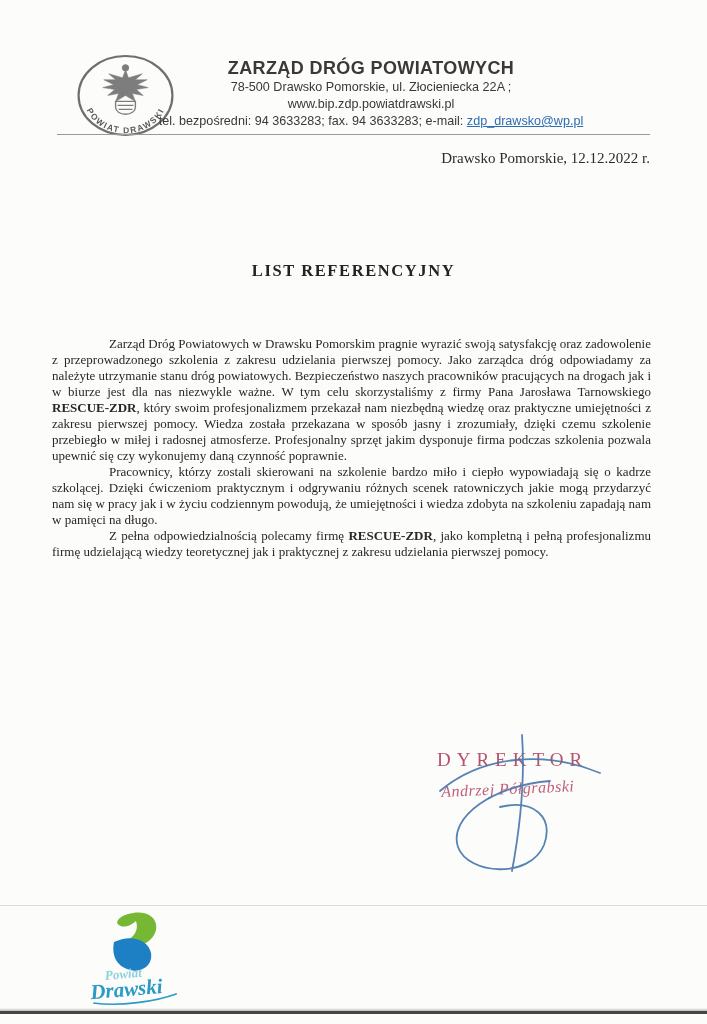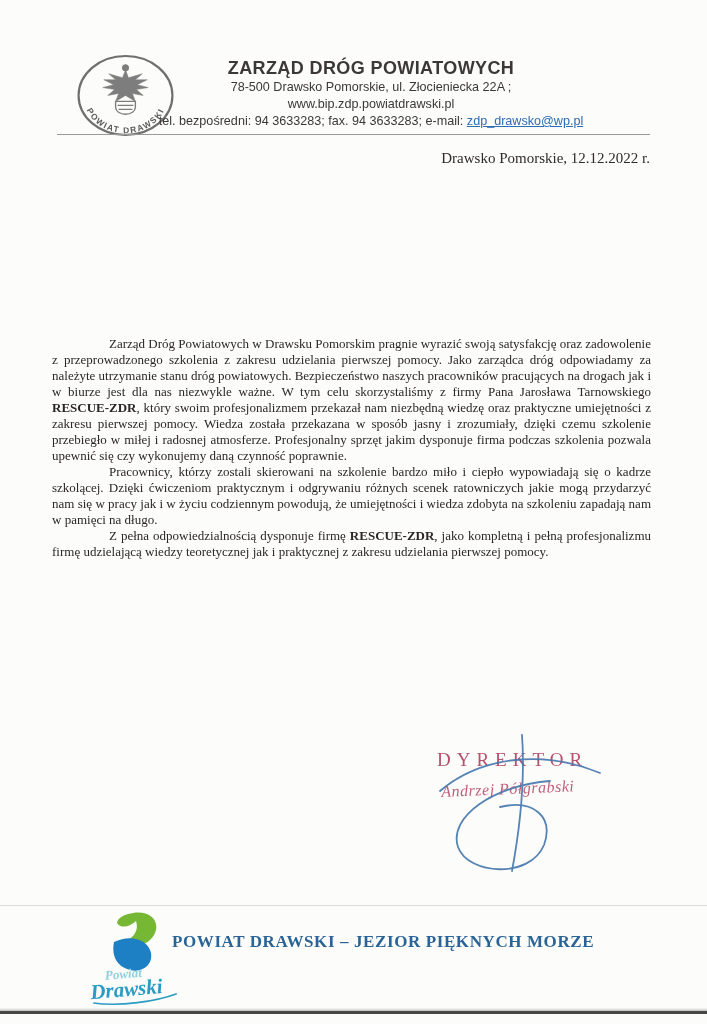"LIST REFERENCYJNY" h1.doc-title { html: none -> <h1>LIST REFERENCYJNY</h1> }
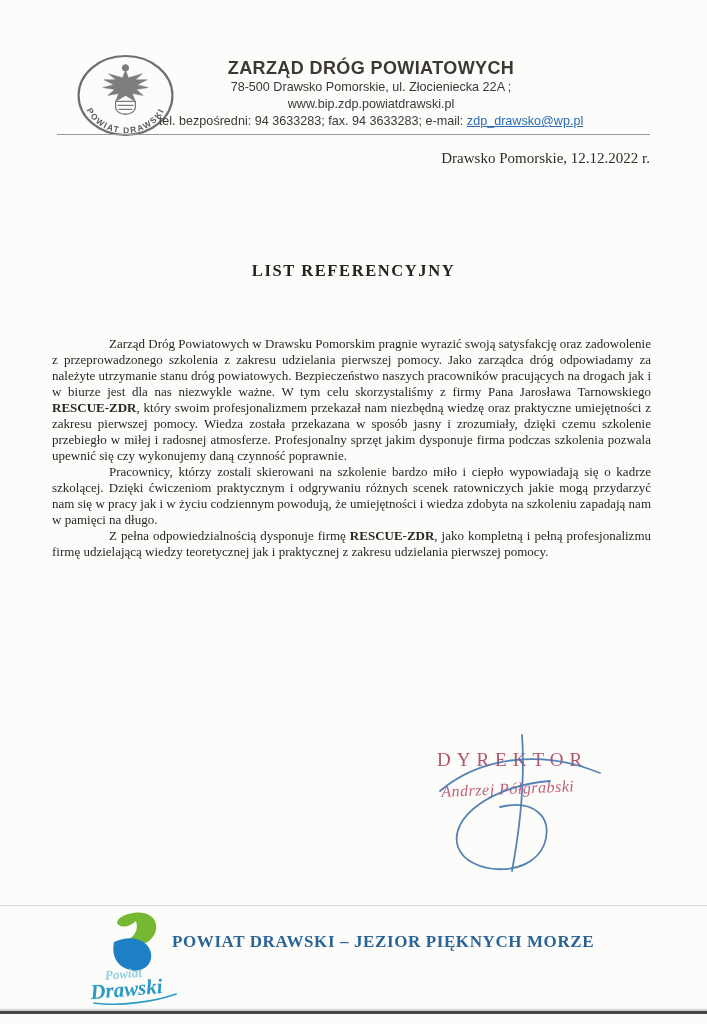"Z pełna odpowiedzialnością dysponuje" span { text: dysponuje -> polecamy }
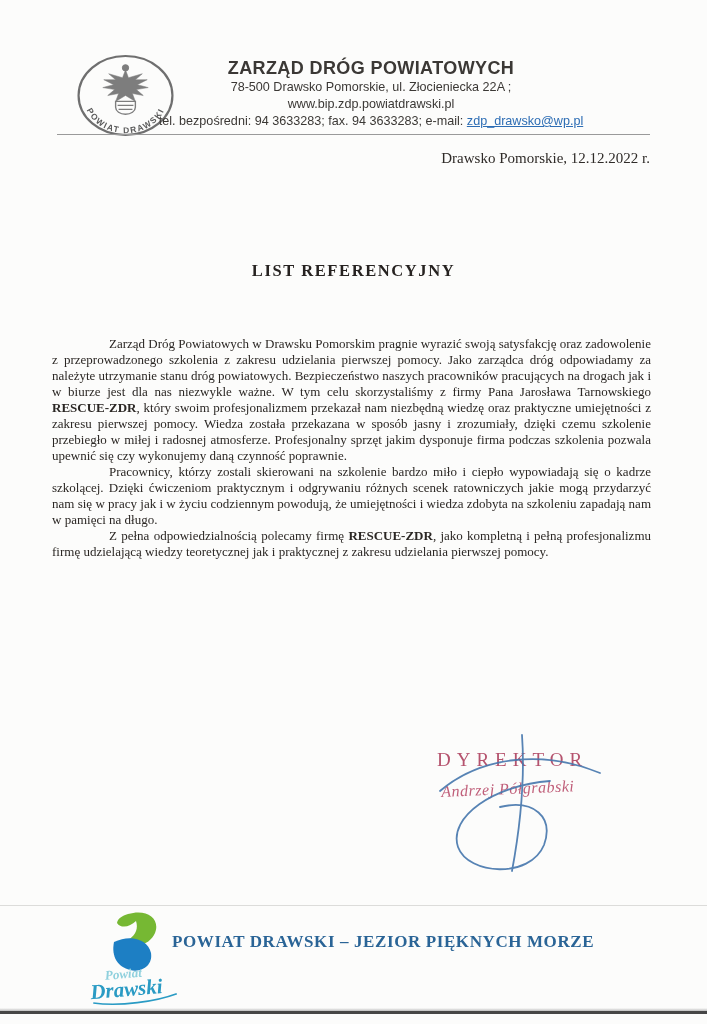"POWIAT DRAWSKI – JEZIOR PIĘKNYCH" div.footer-slogan { html: <div>POWIAT DRAWSKI – JEZIOR PIĘKNYCH MORZE</div> -> none }
